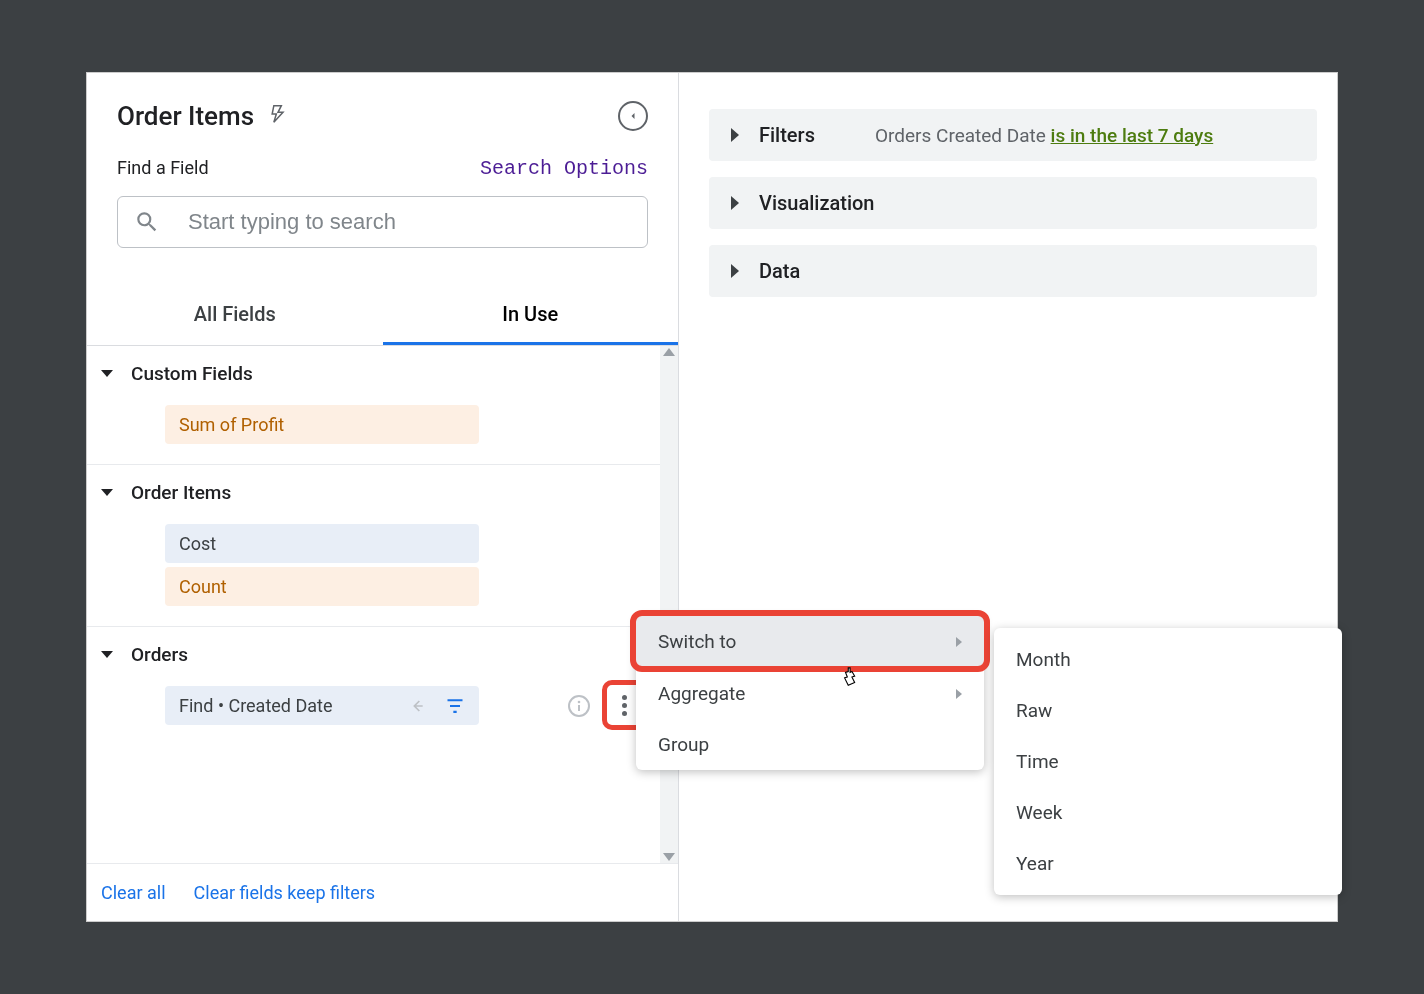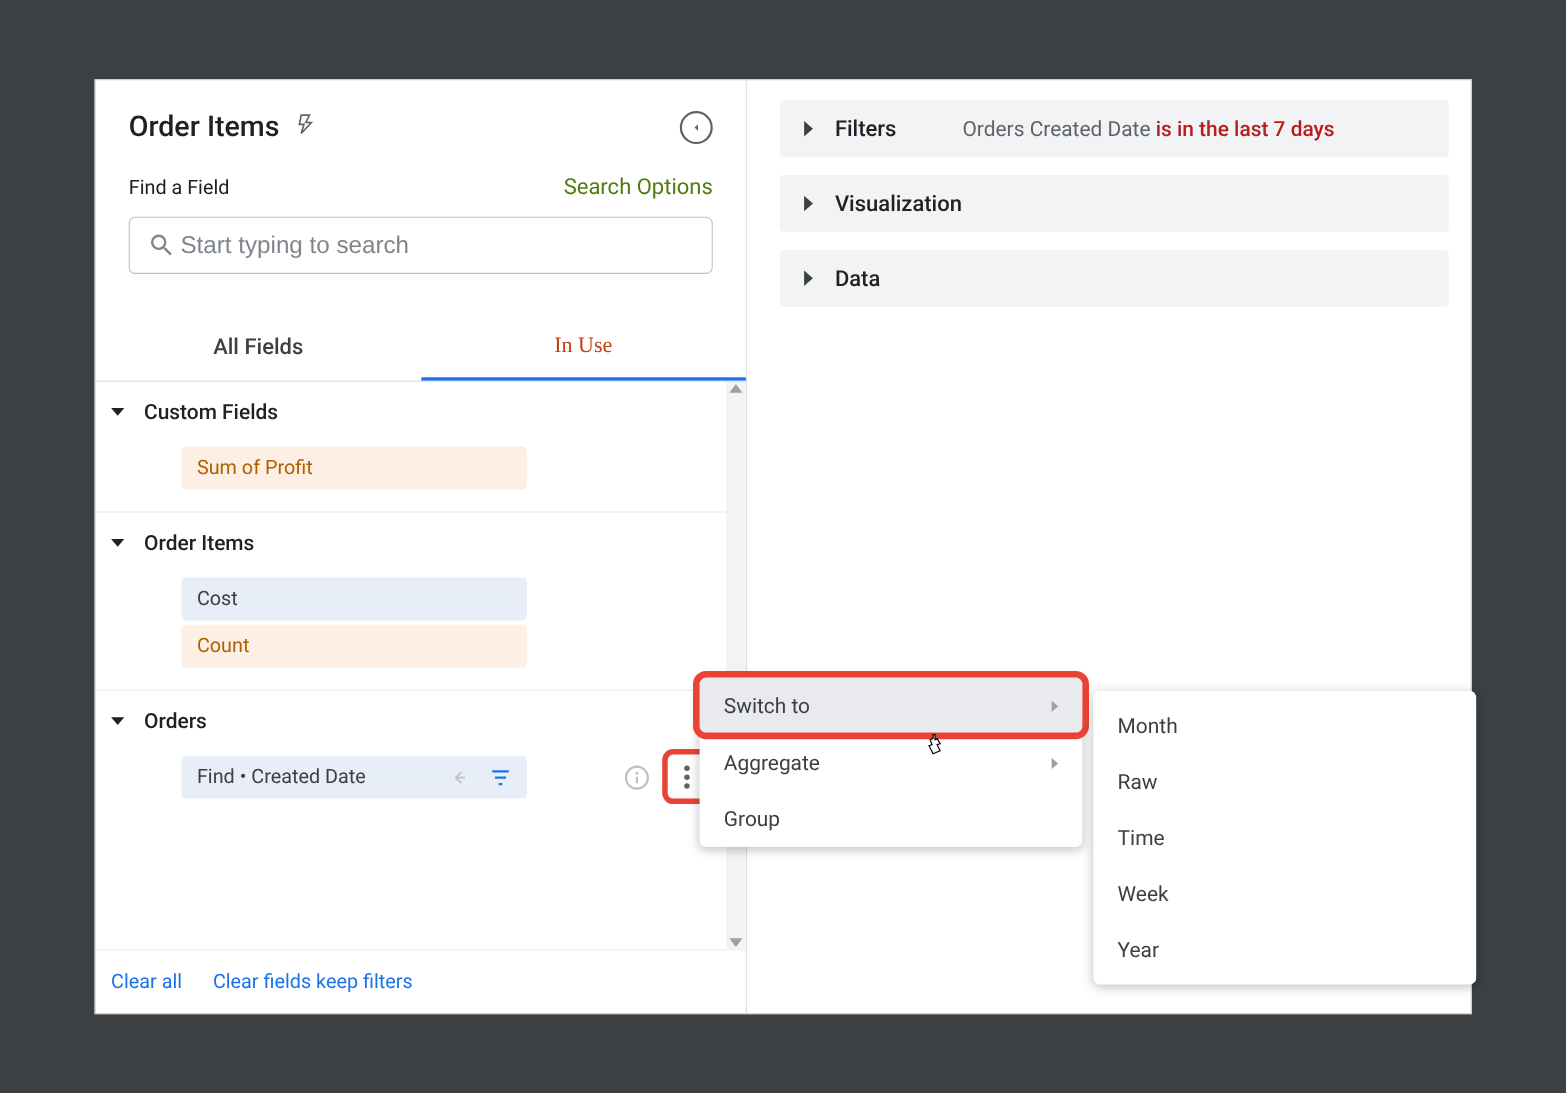"Filters" .right-panel { margin-top: none -> 18px }
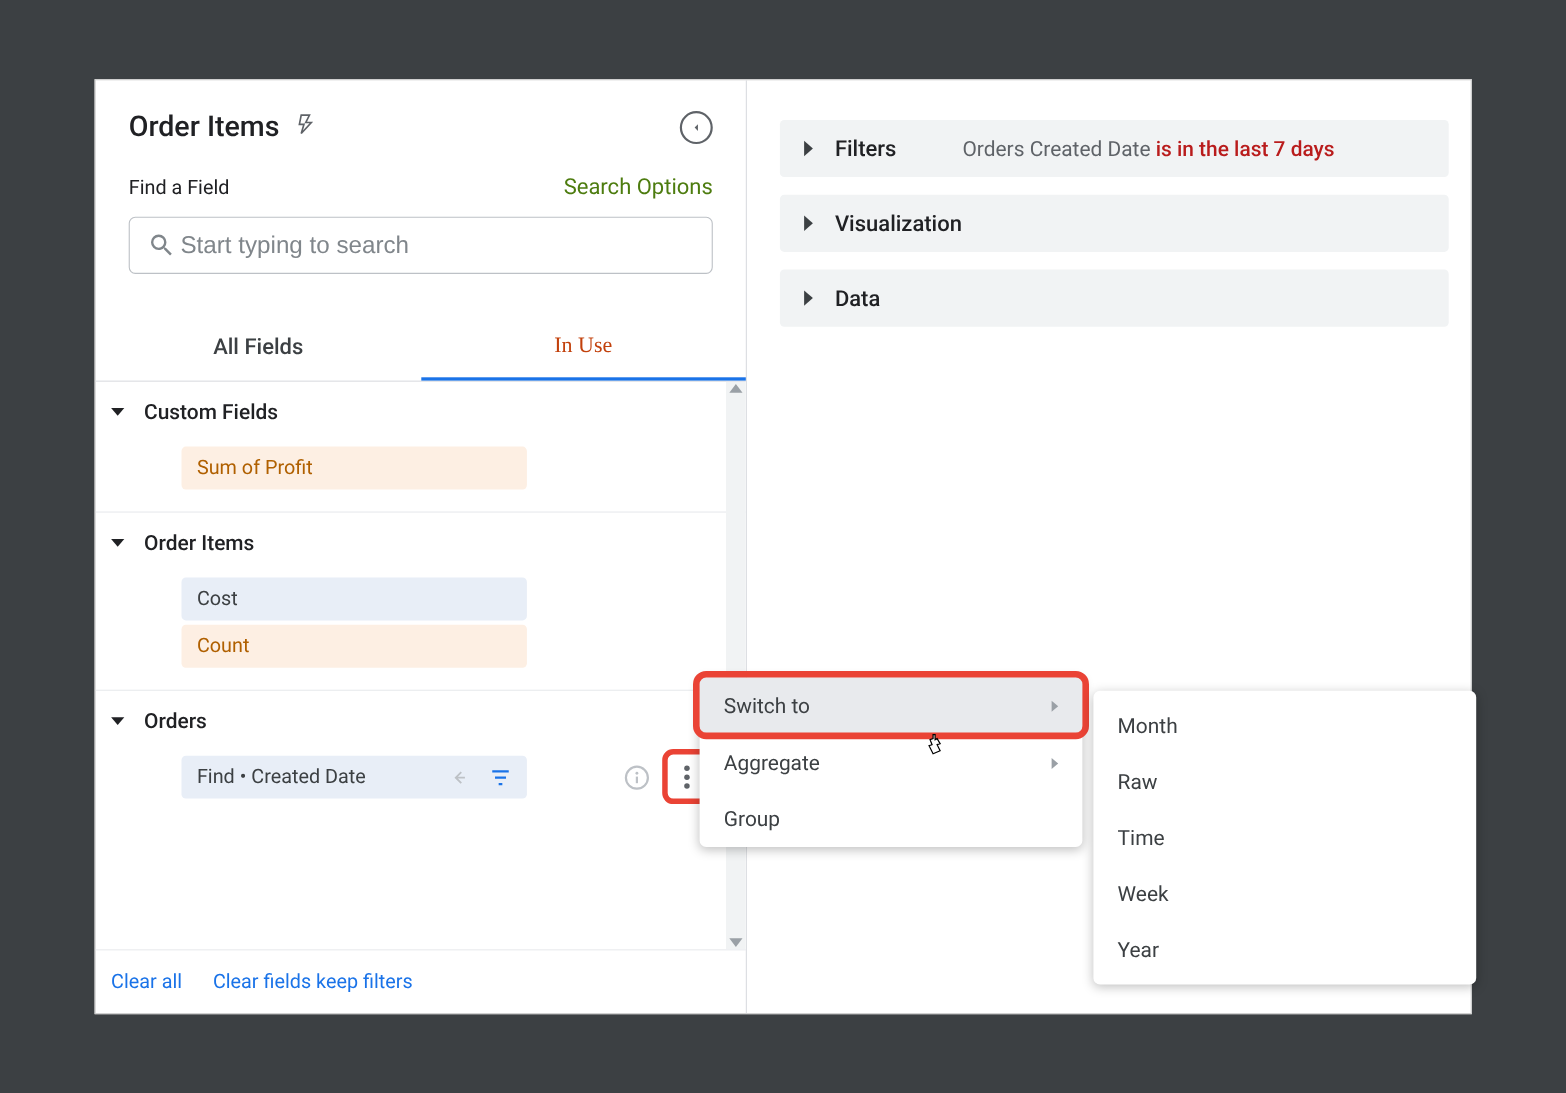"is in the last 7" .section-bar .summary b { color: #b91c1c -> #4d7c0f; text-decoration: none -> underline }
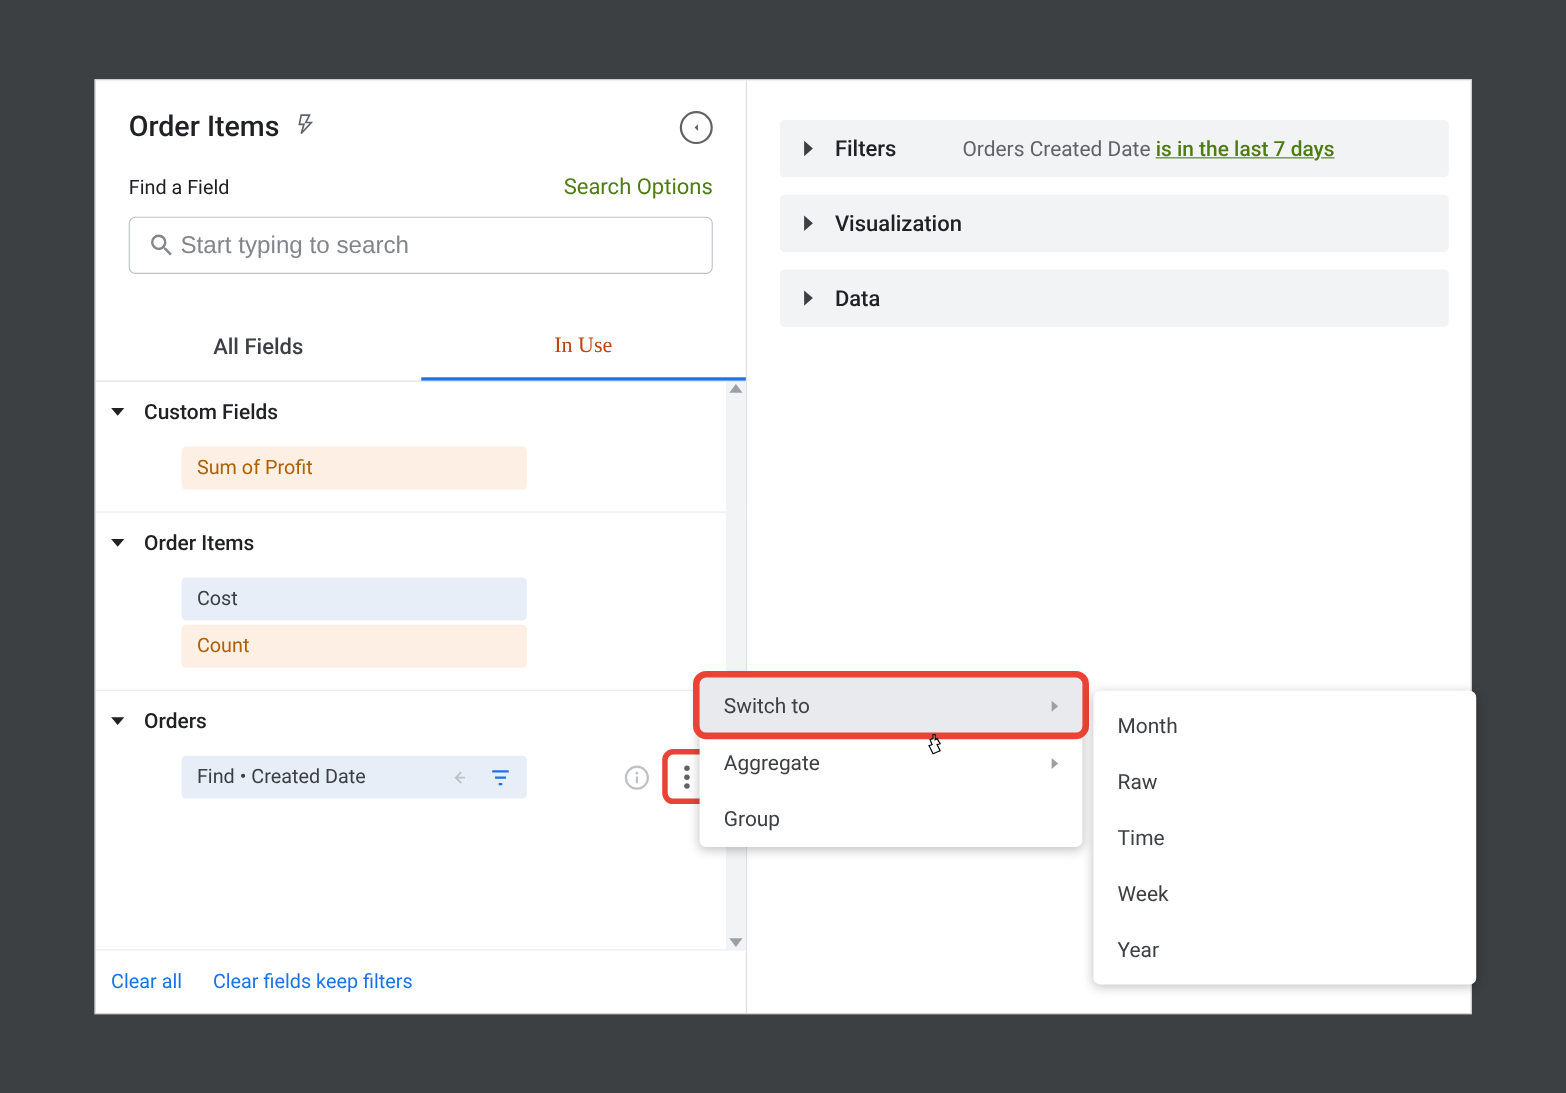"Search Options" .find-row .link { color: #4d7c0f -> #4c1d95; font-family: none -> Liberation Mono, monospace }
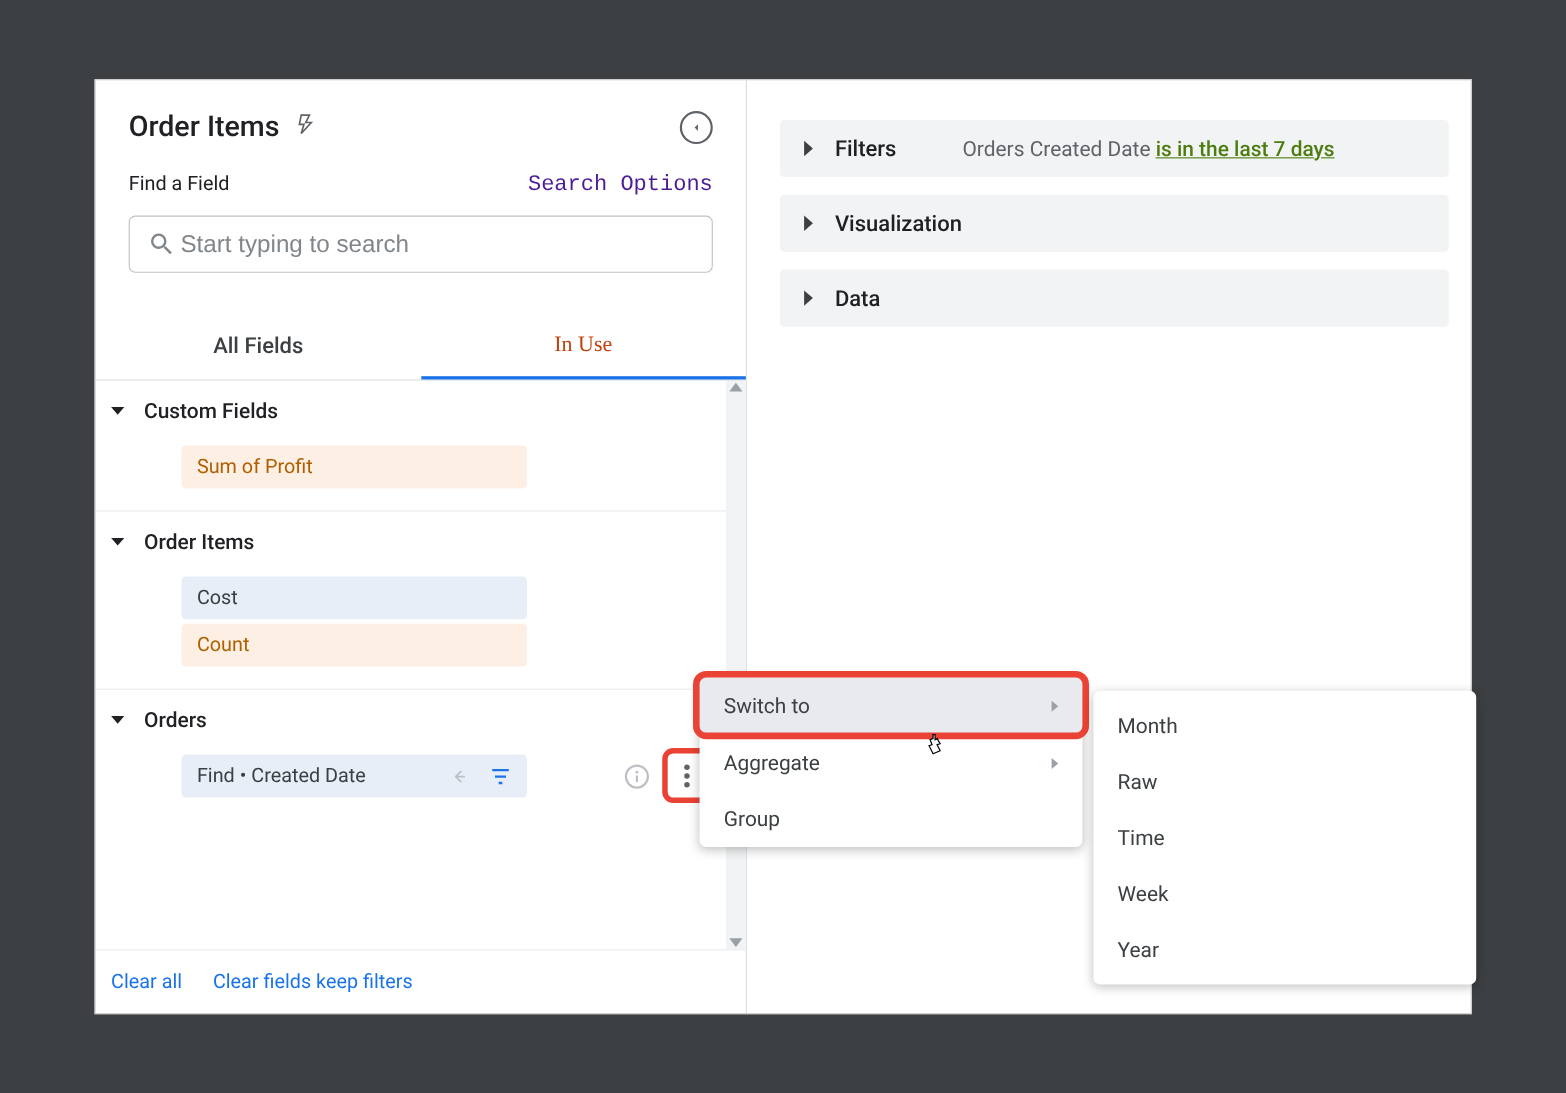"Start typing to search" .search-box { gap: 4px -> 28px }
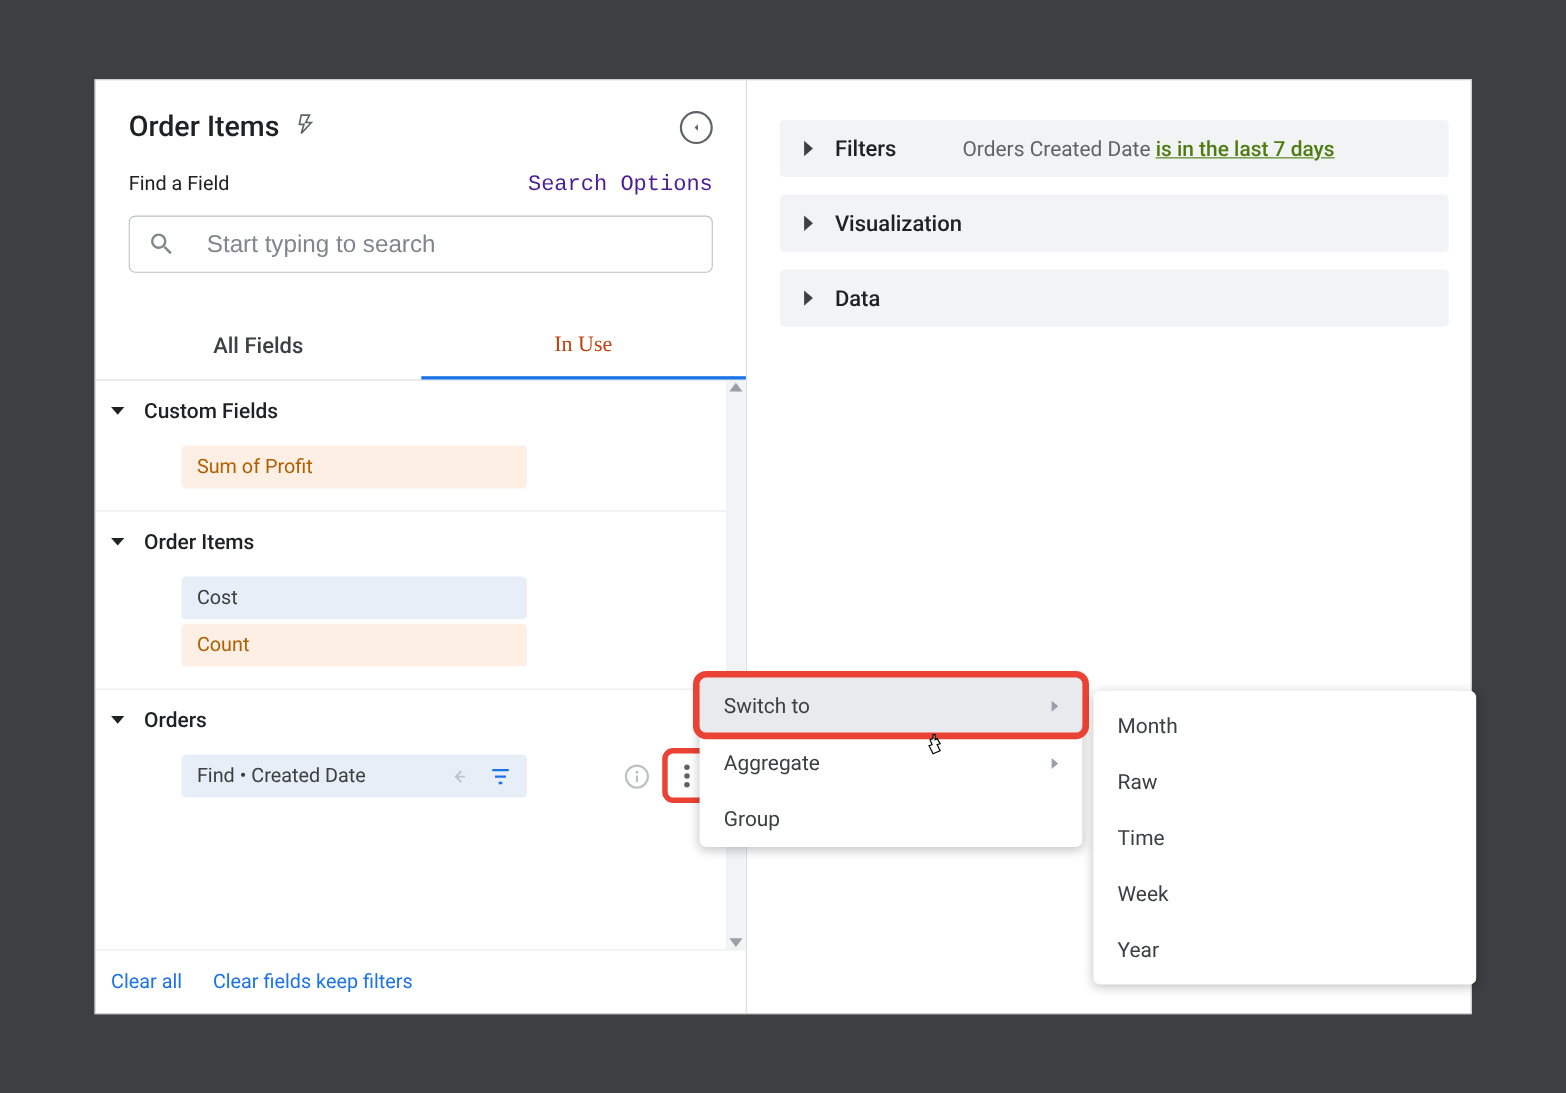"In Use" .tab.active { color: #c2410c -> #000000; font-family: Liberation Serif, serif -> none }
